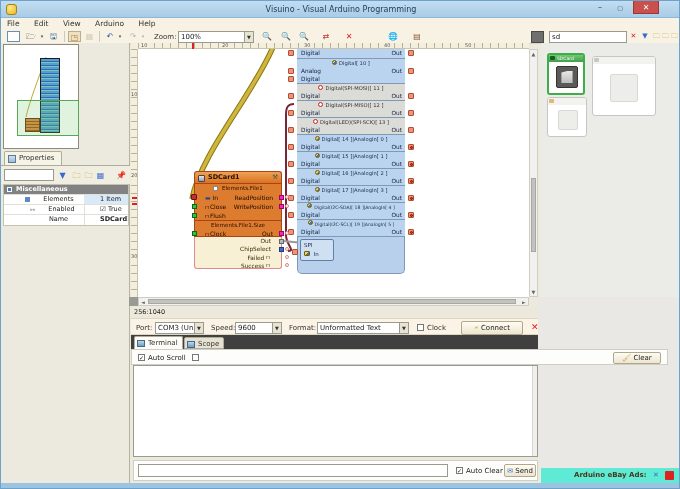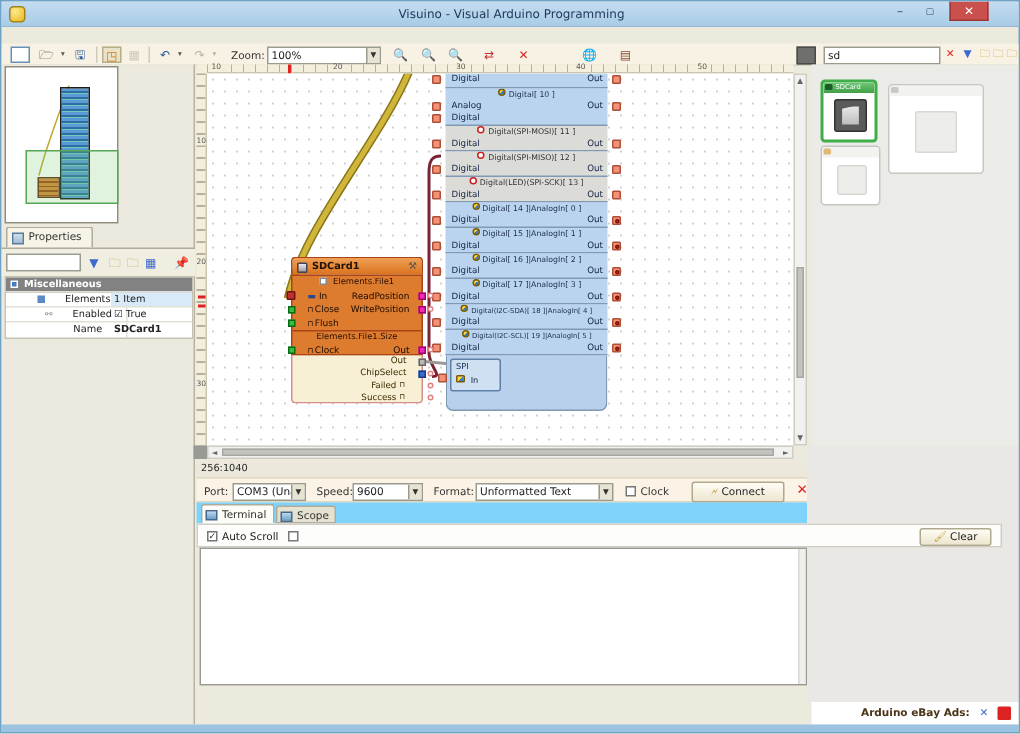"File Edit View Arduino Help" div.abs { html: none -> <div> <span>File</span> <span>Edit</span> <span>View</span> <span>Arduino</span> <span>Help</span> </div> }
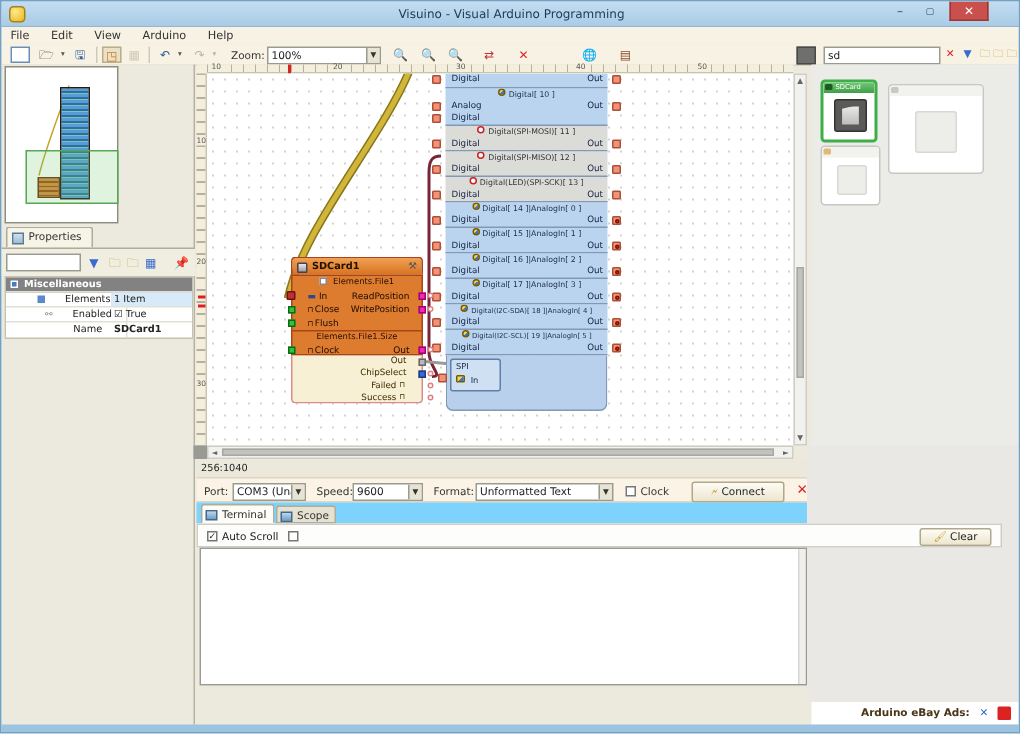"1 Item" .pval { left: 70px -> 80px; padding-left: 2px -> 16px }
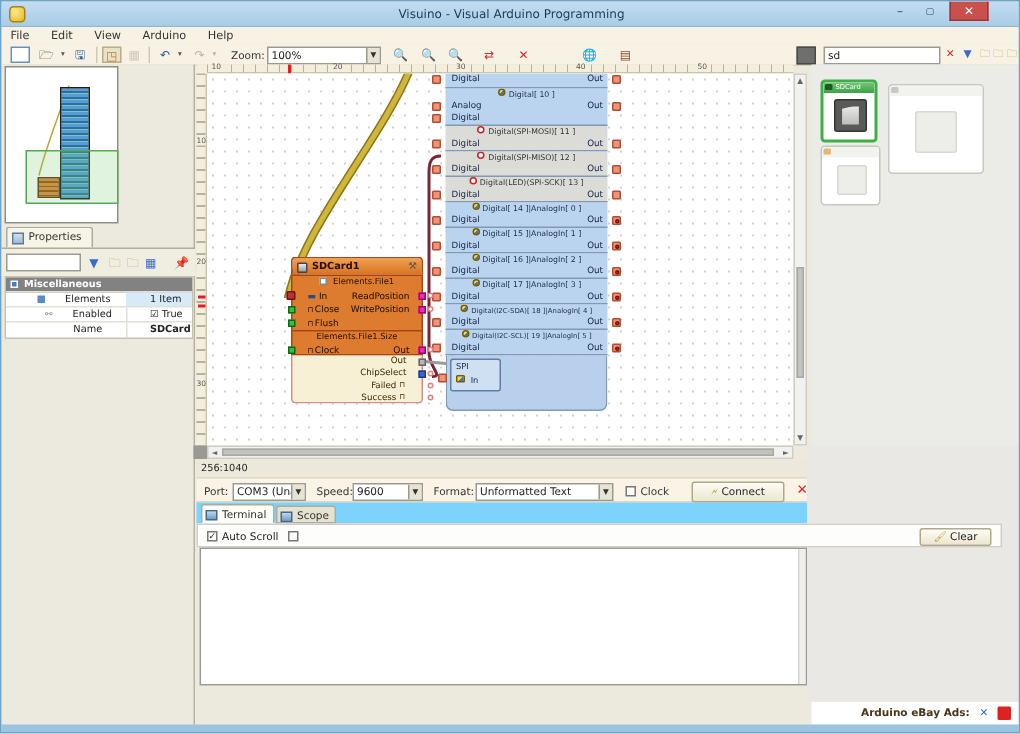"Terminal" .tabsrow { background: #7dd3fc -> #404040 }
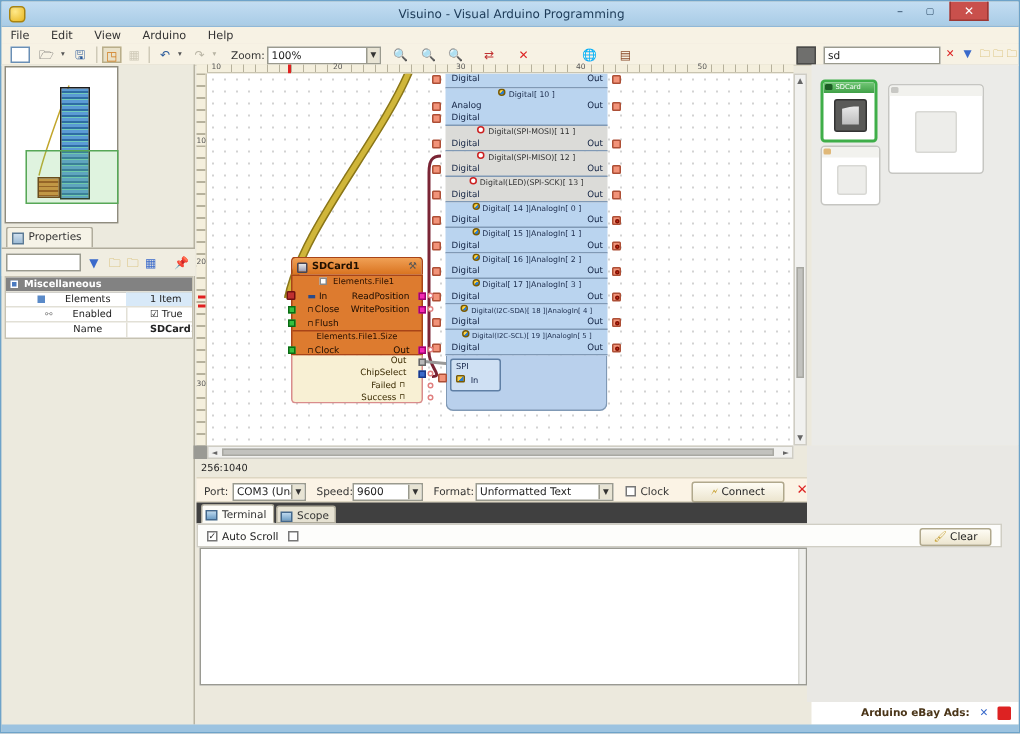"Auto Clear" div.abs { html: none -> <div> <div><span></span></div> <span>✓</span> <span>Auto Clear</span> <div> <span>✉</span> <span>Send</span> </div> </div> }
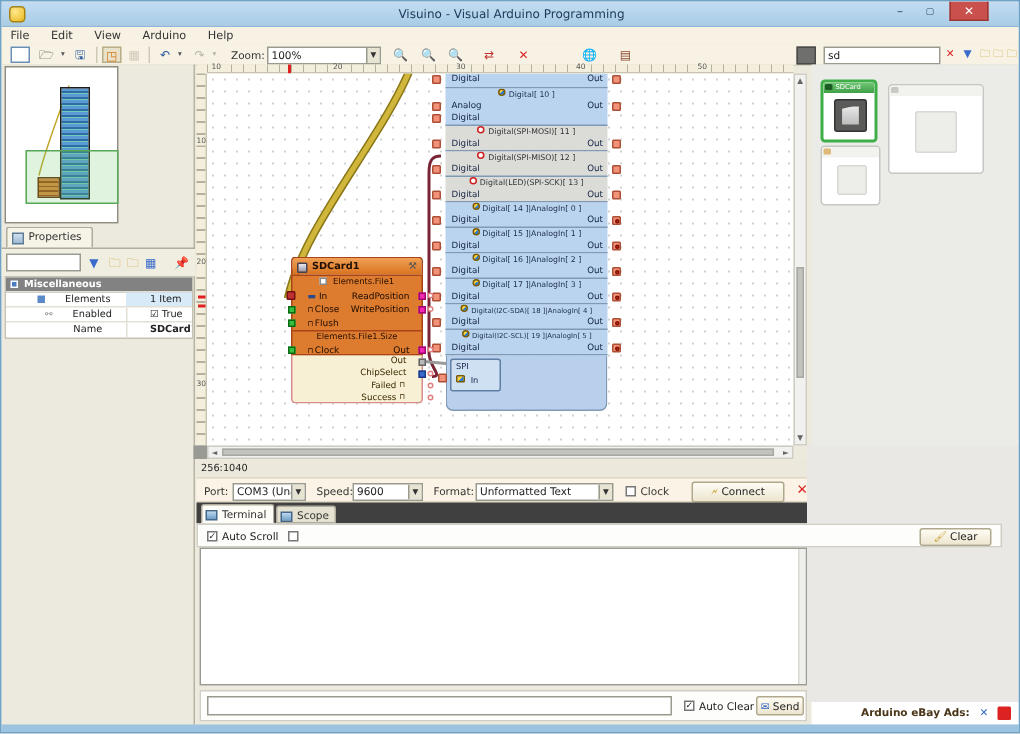"Arduino eBay Ads:" .adsbar { background: #ffffff -> #5eead4 }
